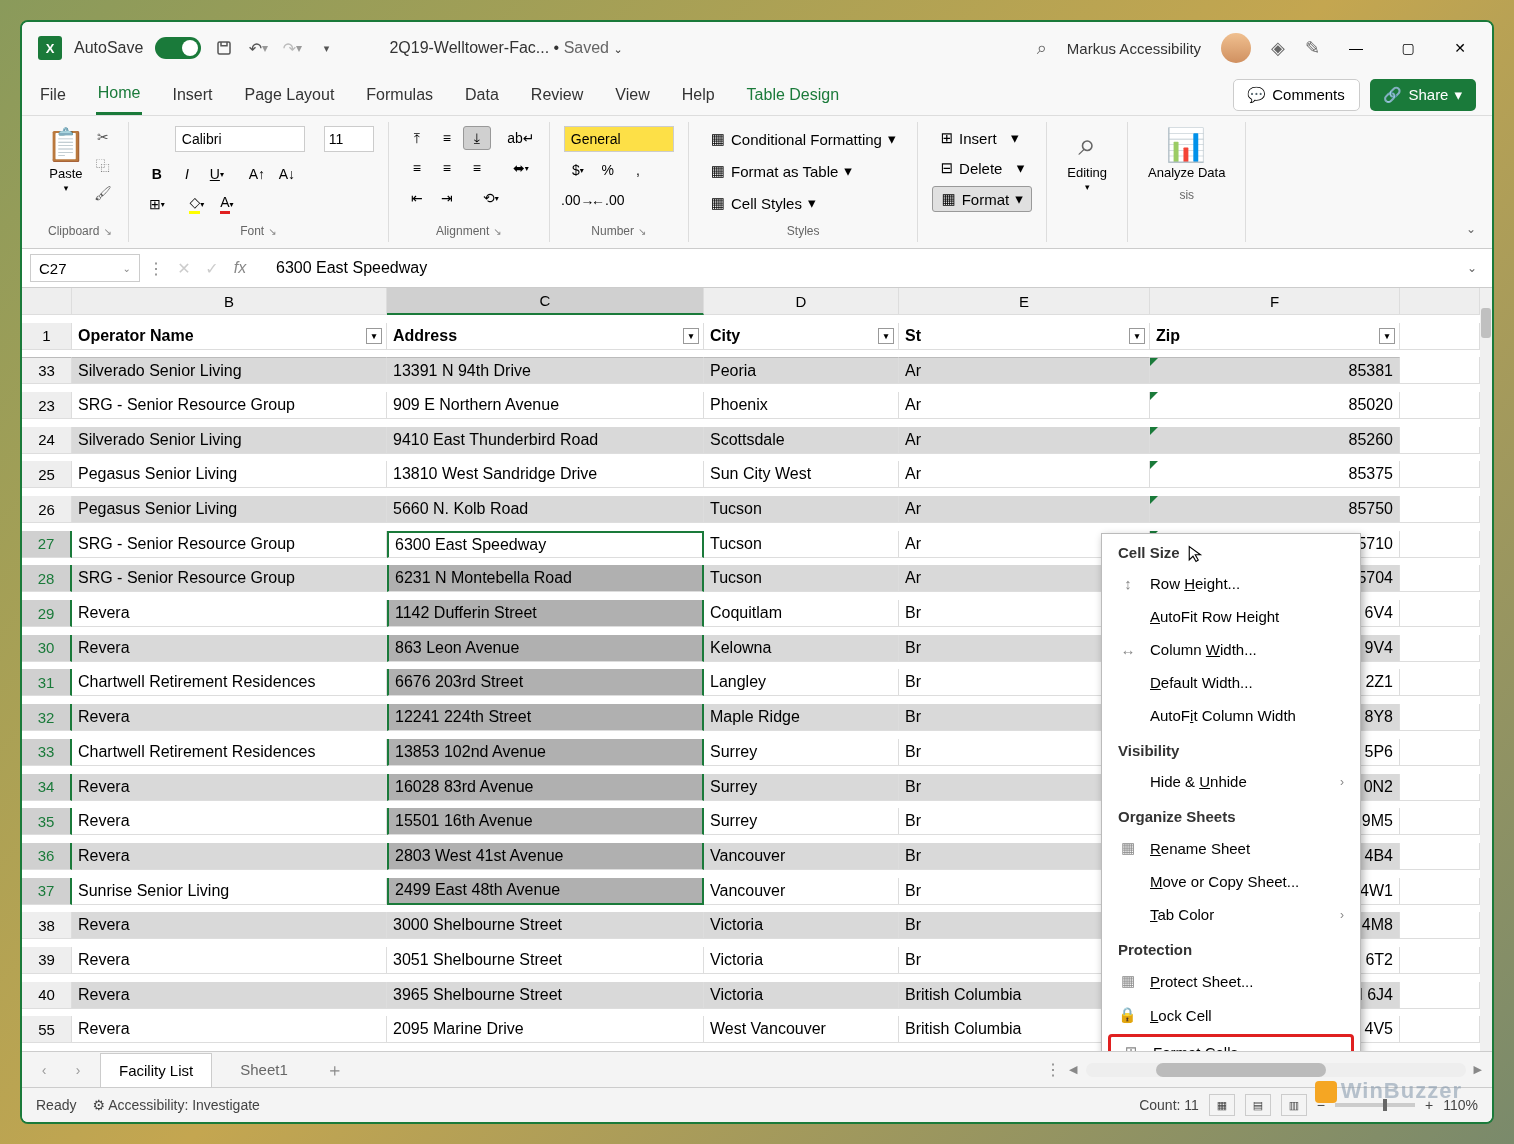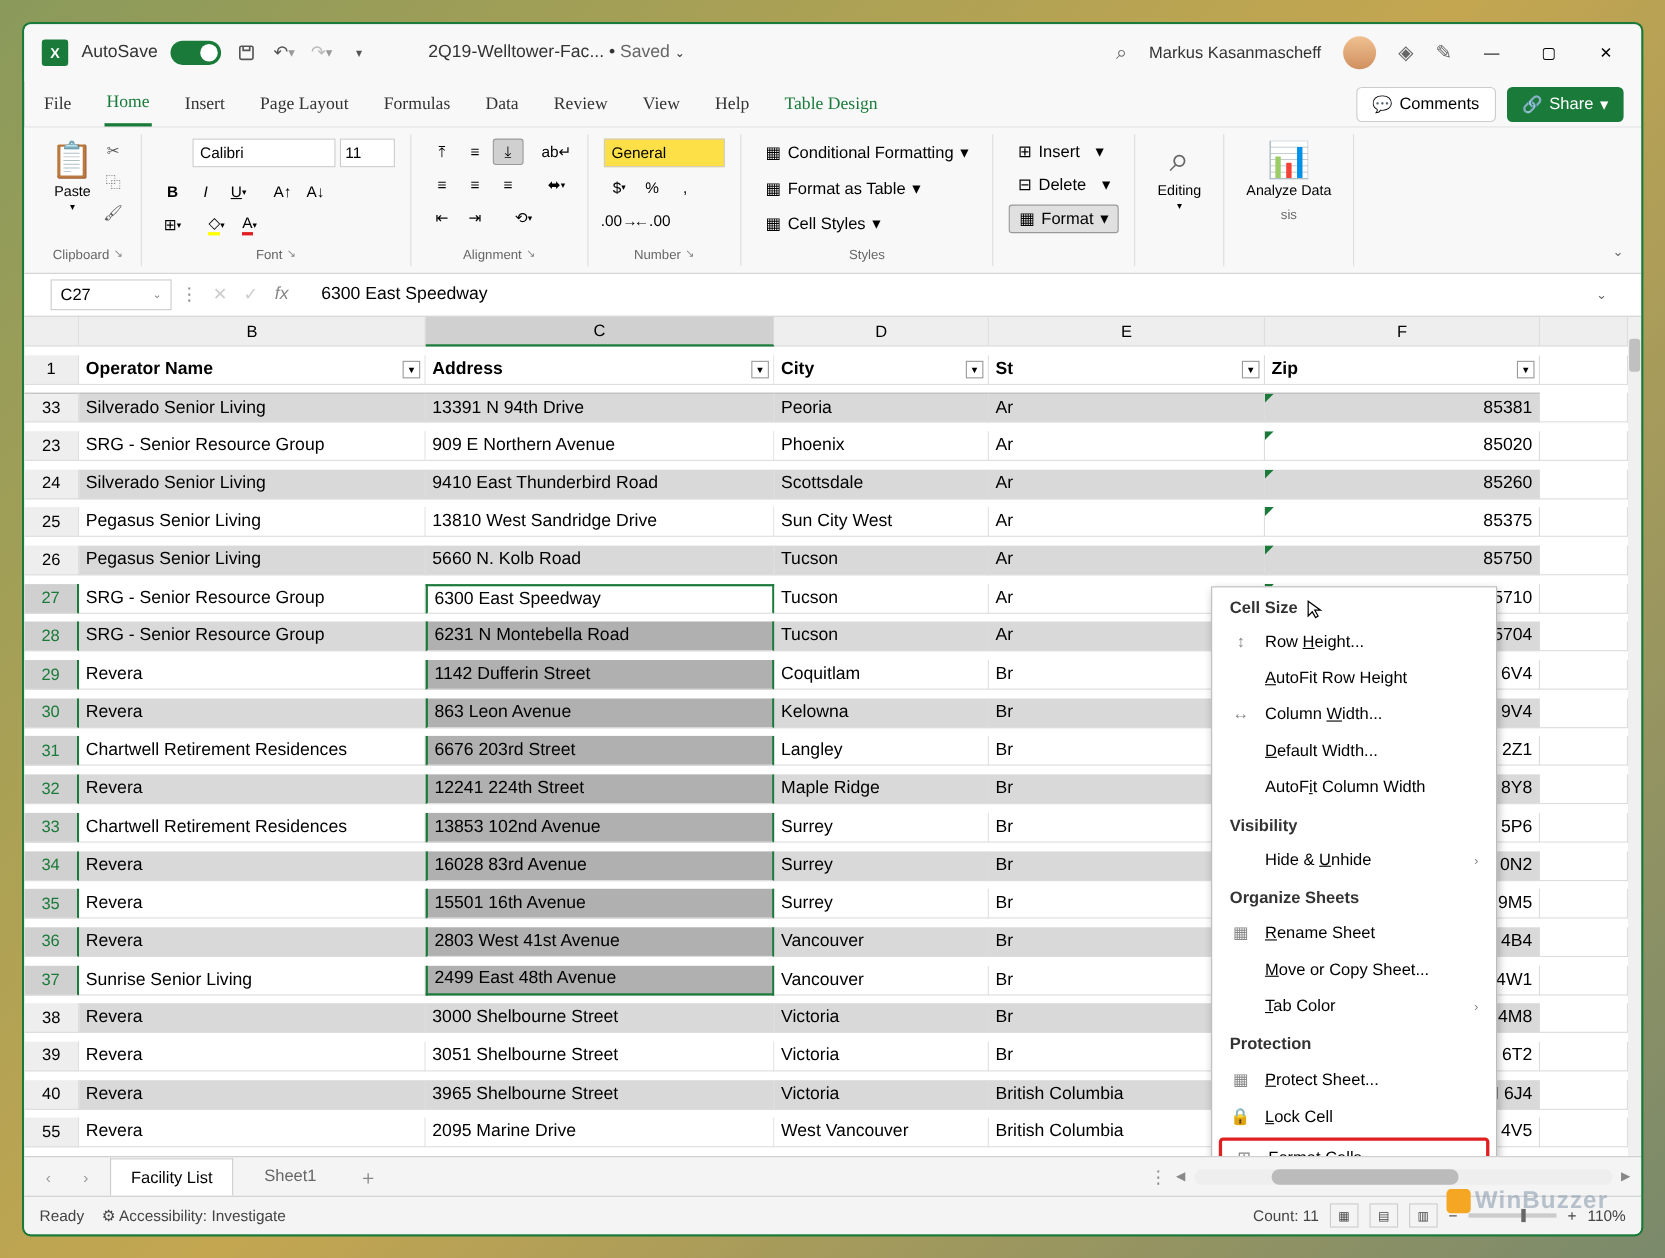"Markus Kasanmascheff" span.username { text: Kasanmascheff -> Accessibility }
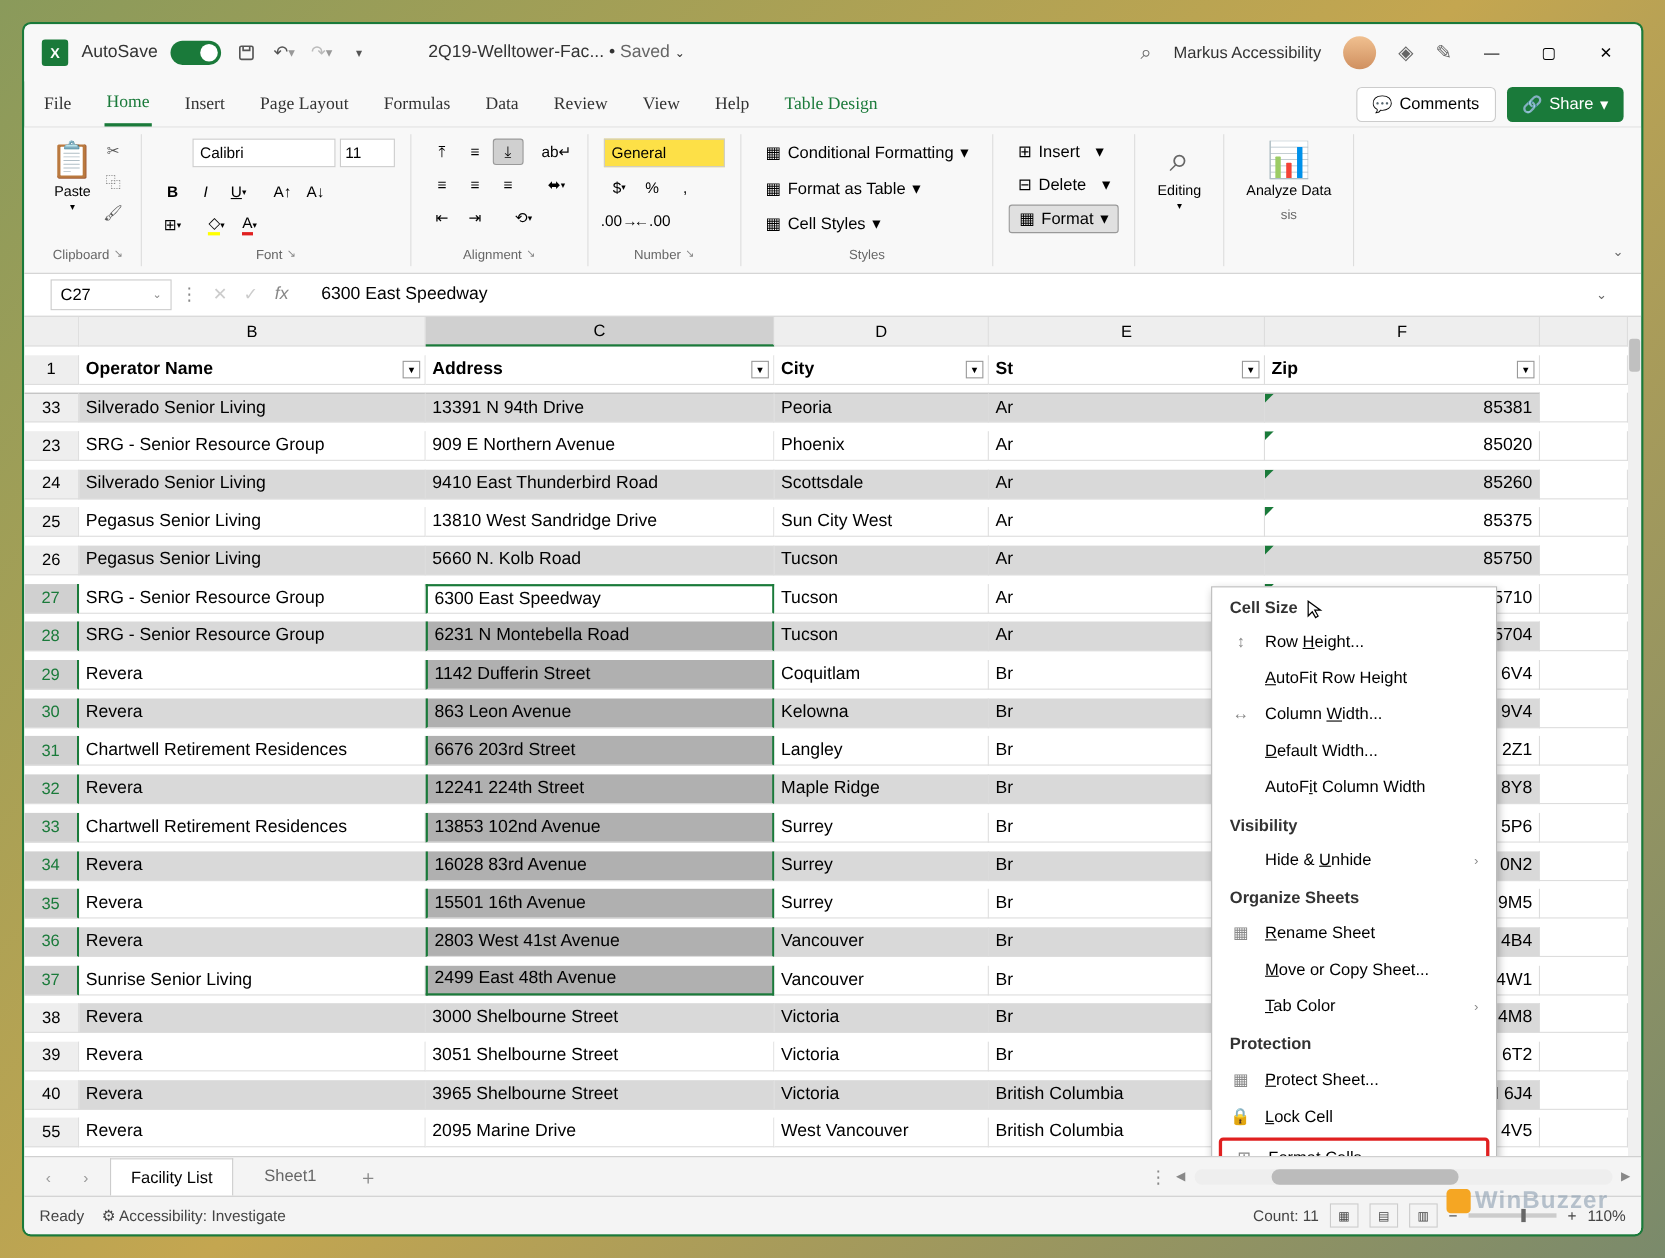"File" .tab { font-family: Liberation Serif, serif -> none }
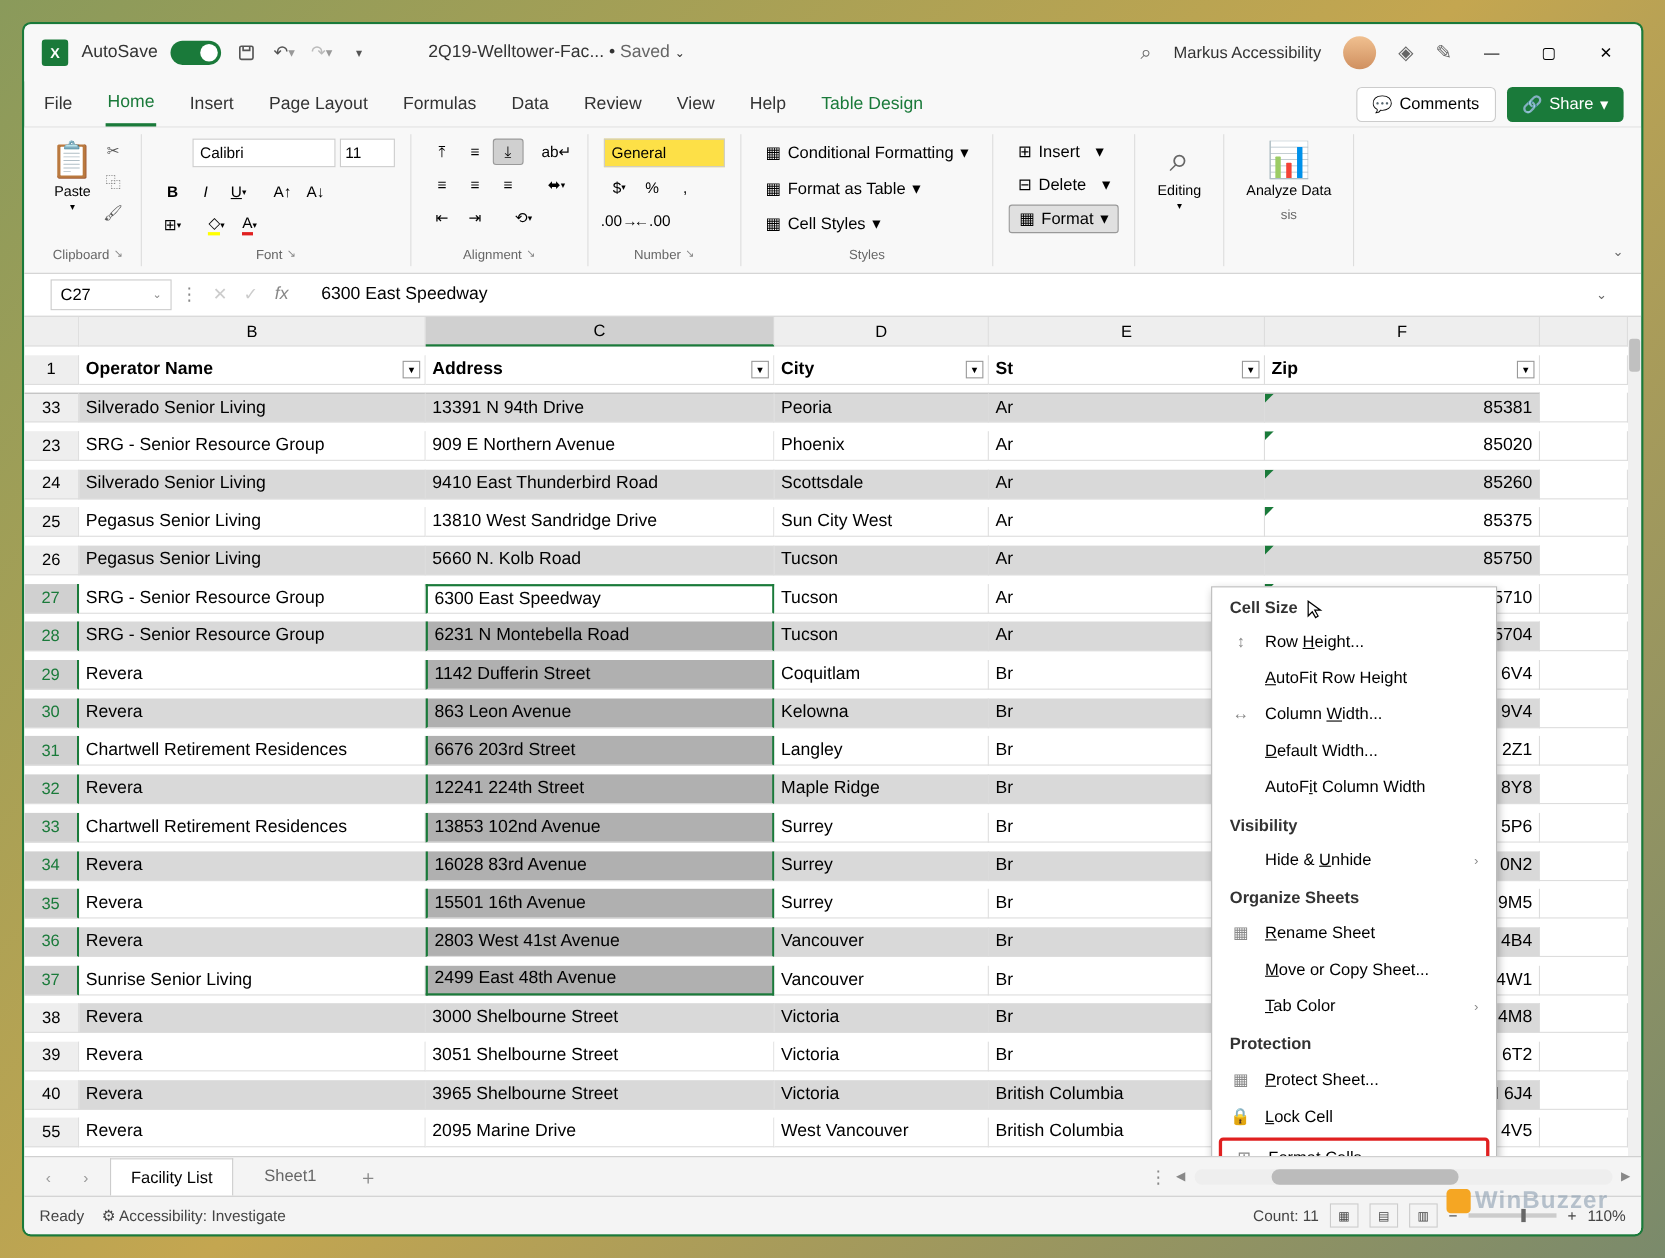"Calibri" .font-row { gap: 4px -> 19px }
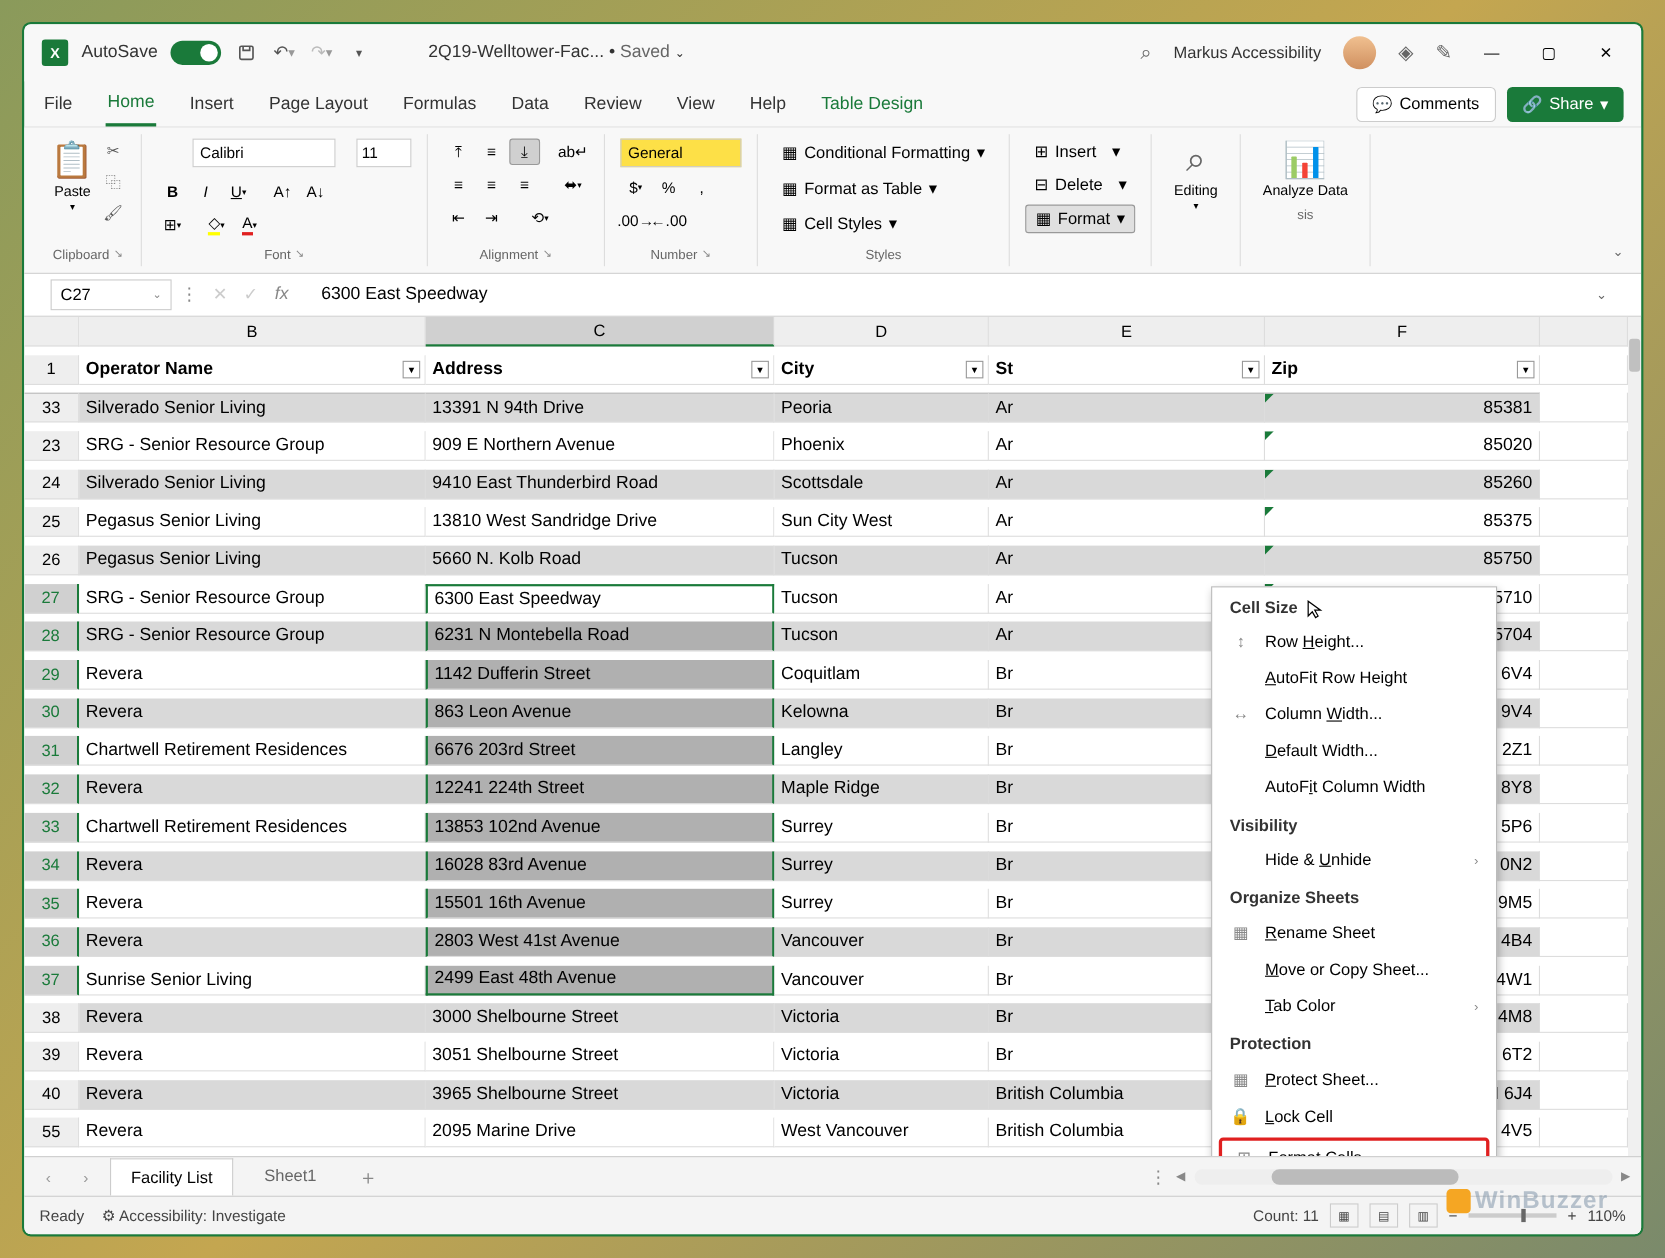"C27" .formula-bar { padding: 4px 24px -> 4px 8px }
